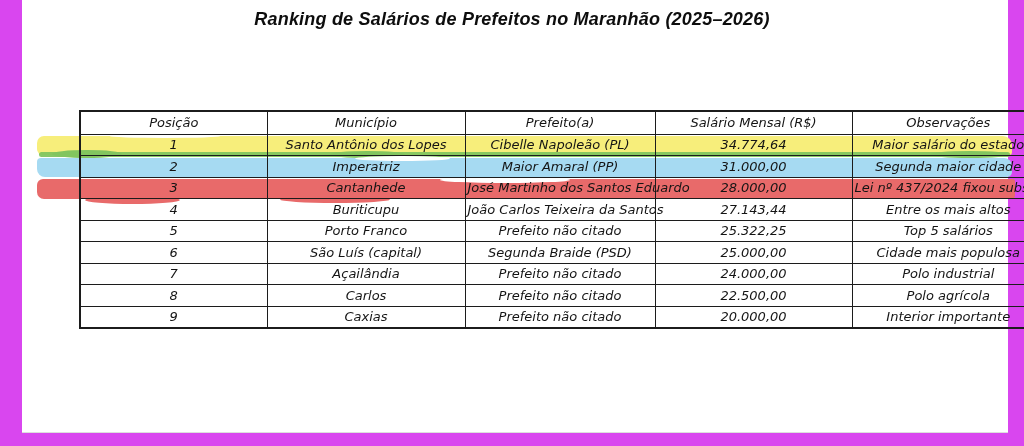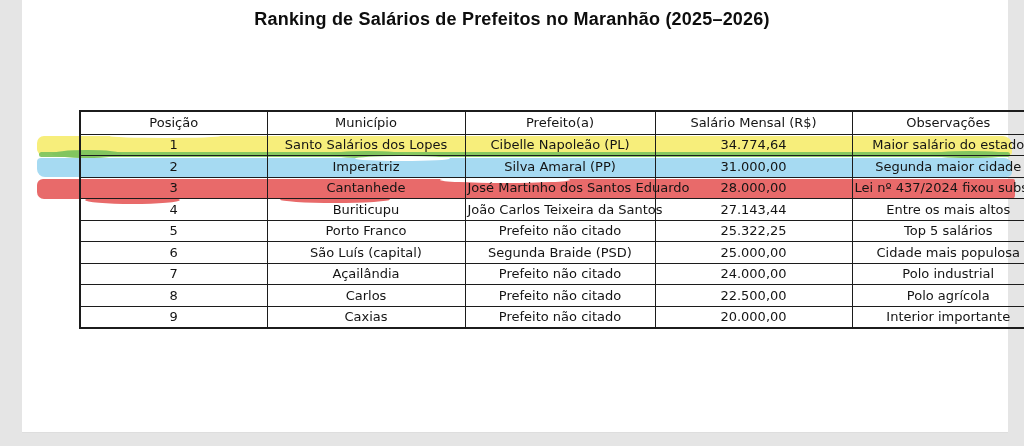"Ranking de Salários de Prefeitos" div.canvas { background-color: #e5e5e5 -> #d946ef; font-style: none -> italic }
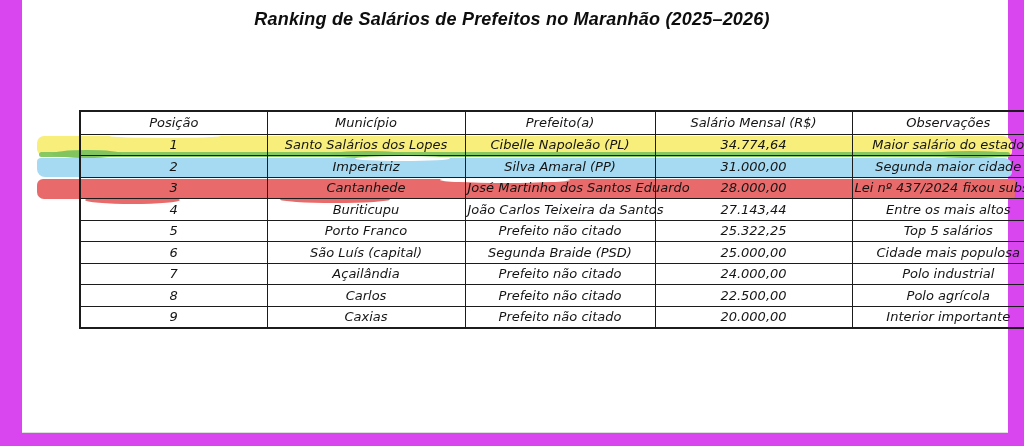"Santo Salários dos Lopes" td { text: Salários -> Antônio }
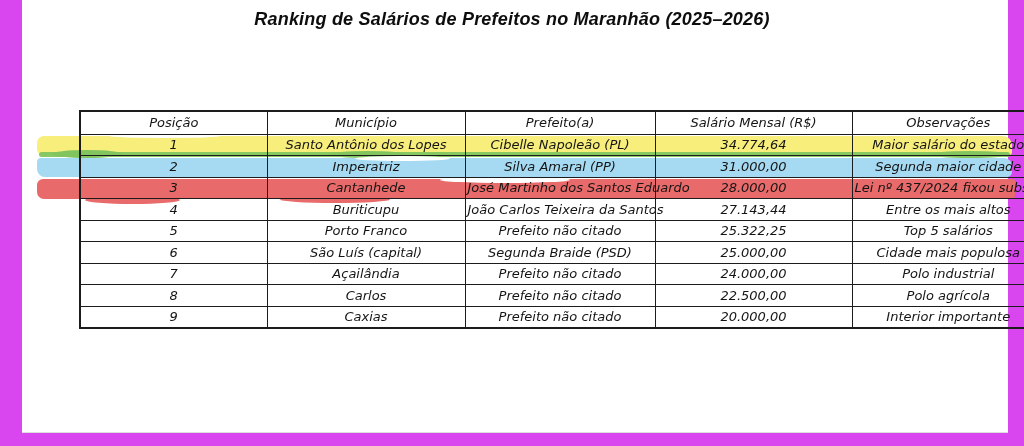"Silva Amaral (PP)" td { text: Silva -> Maior }
